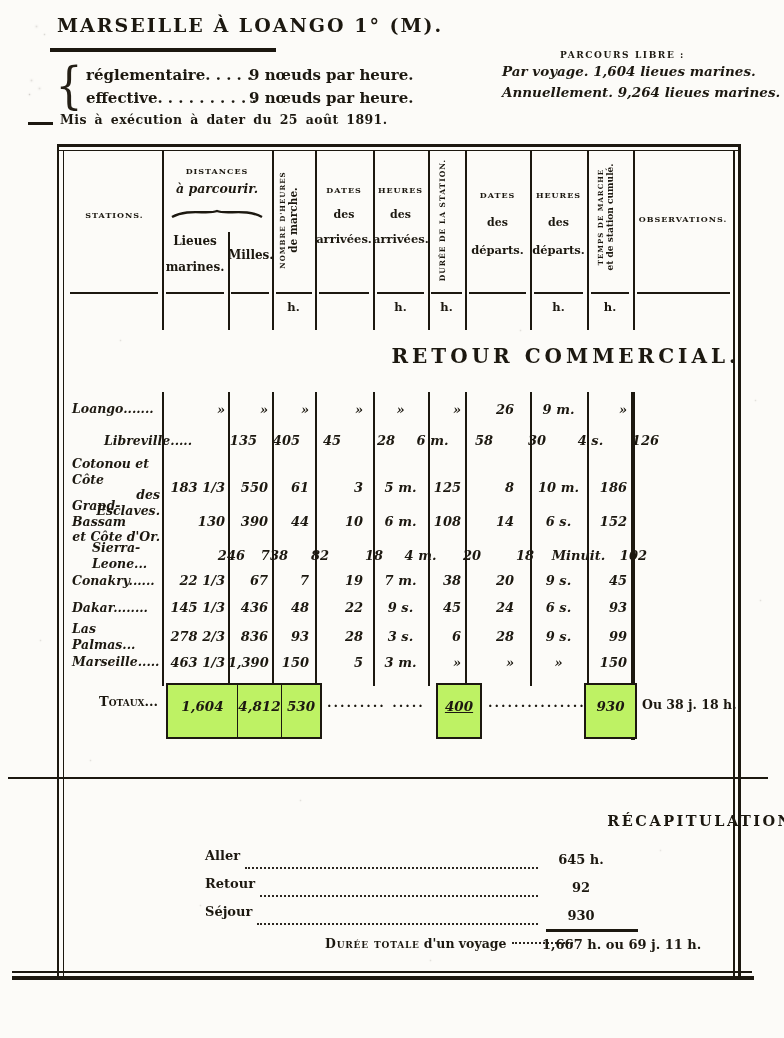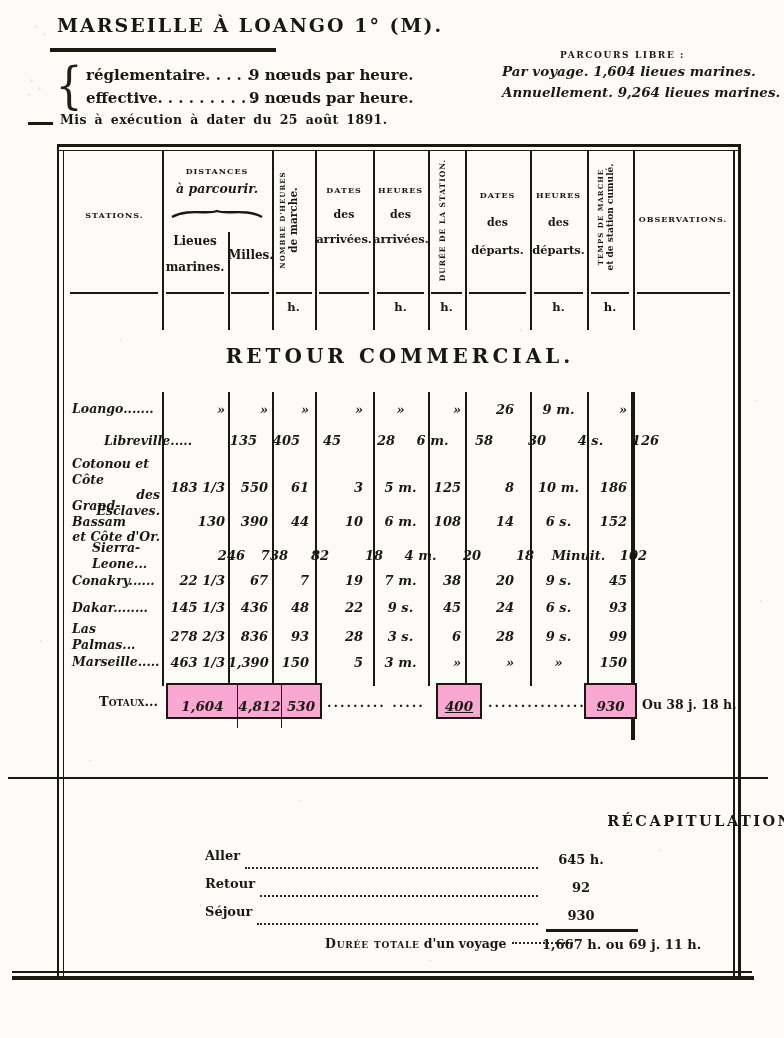"RETOUR COMMERCIAL." .section-title { text-align: center -> right }
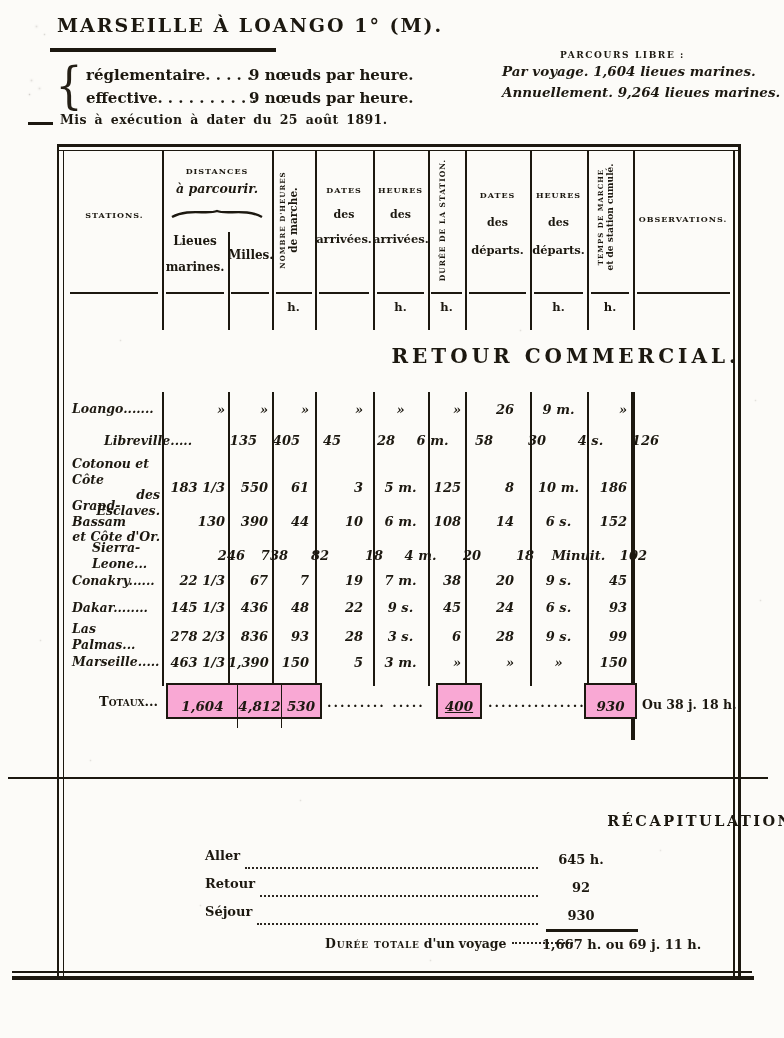"1,604" .tbox { background: #f9a8d4 -> #bef264; height: 36px -> 56px }
